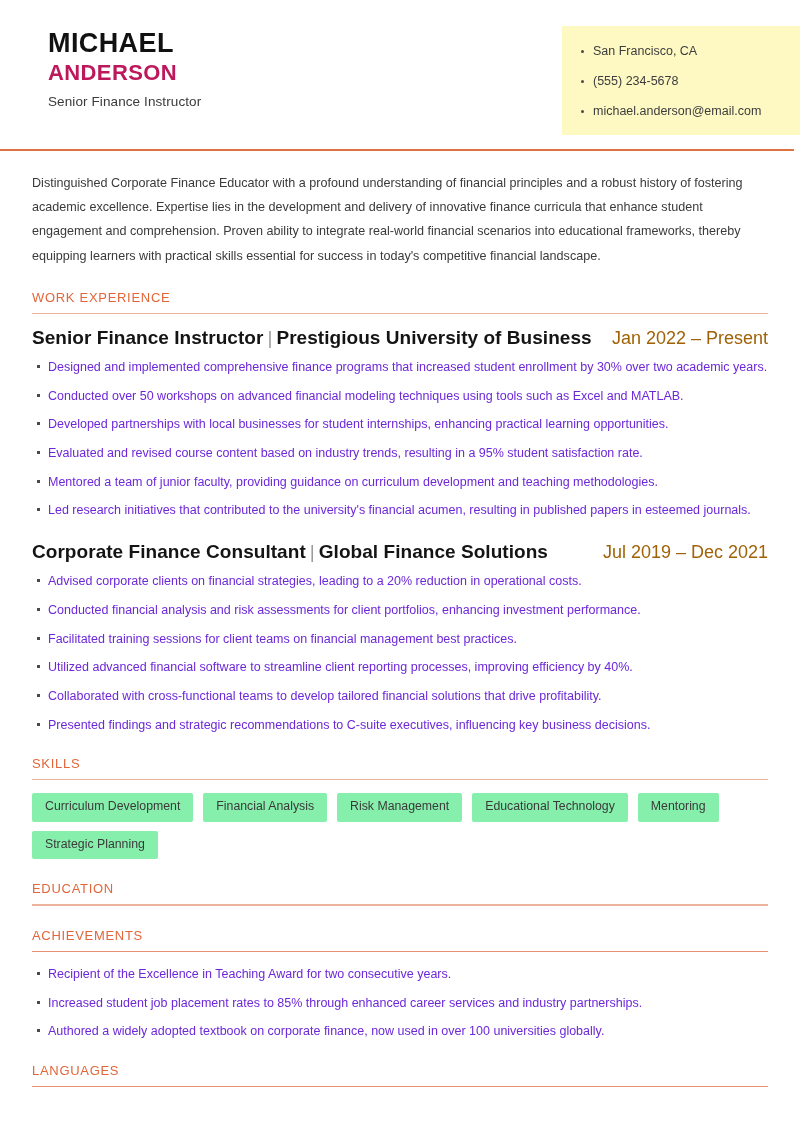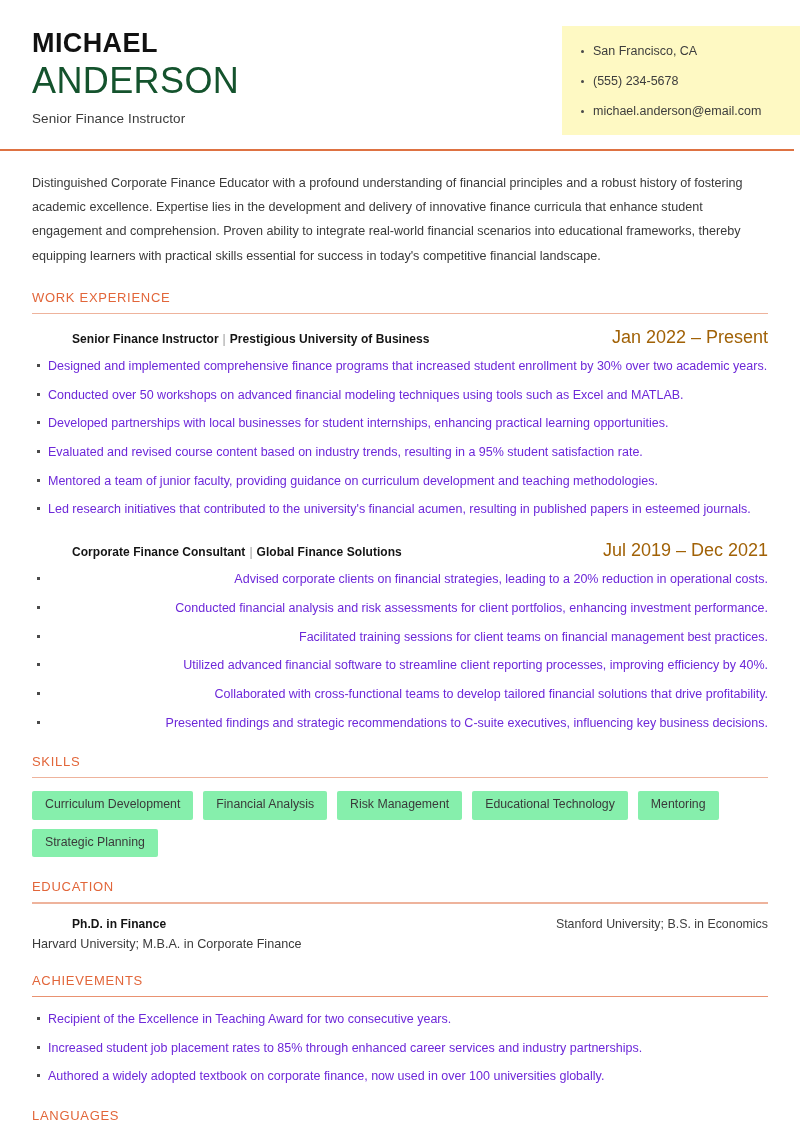"MICHAEL" .header { padding: 22px 0 0 0 -> 22px 0 0 16px }
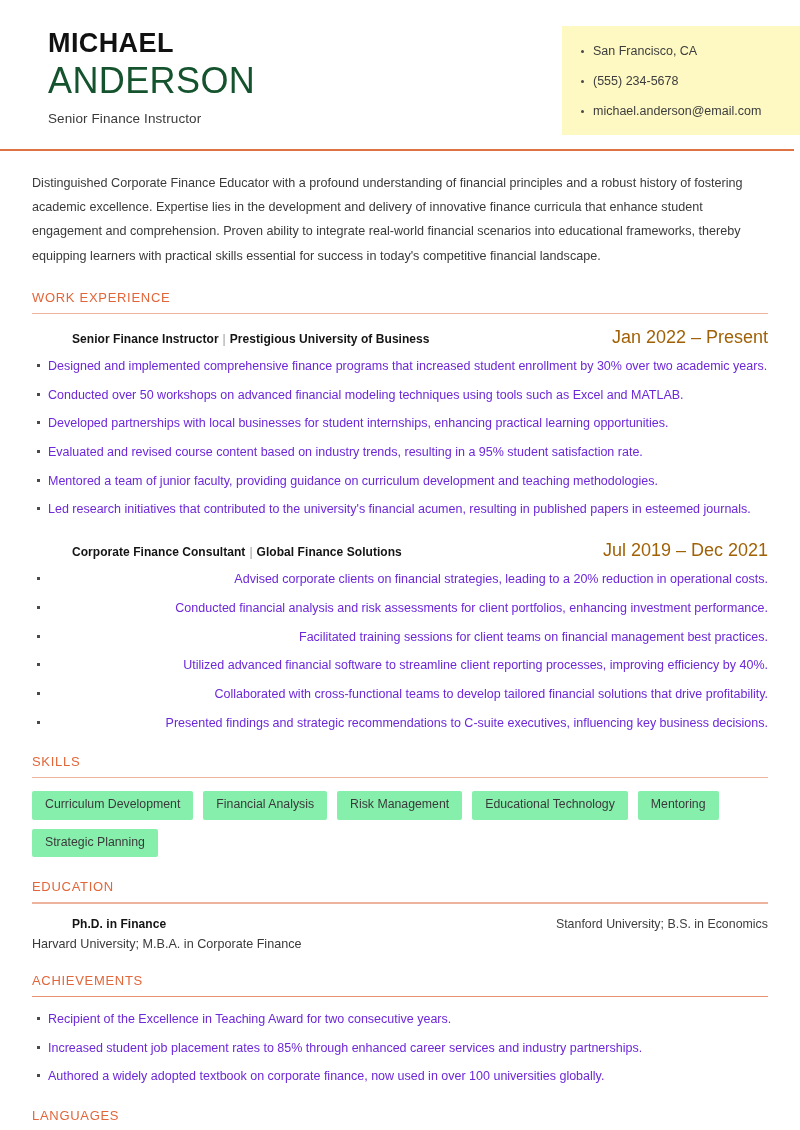"ANDERSON" .name-last { color: #14532d -> #be185d; font-size: 36px -> 22px; font-weight: normal -> bold }
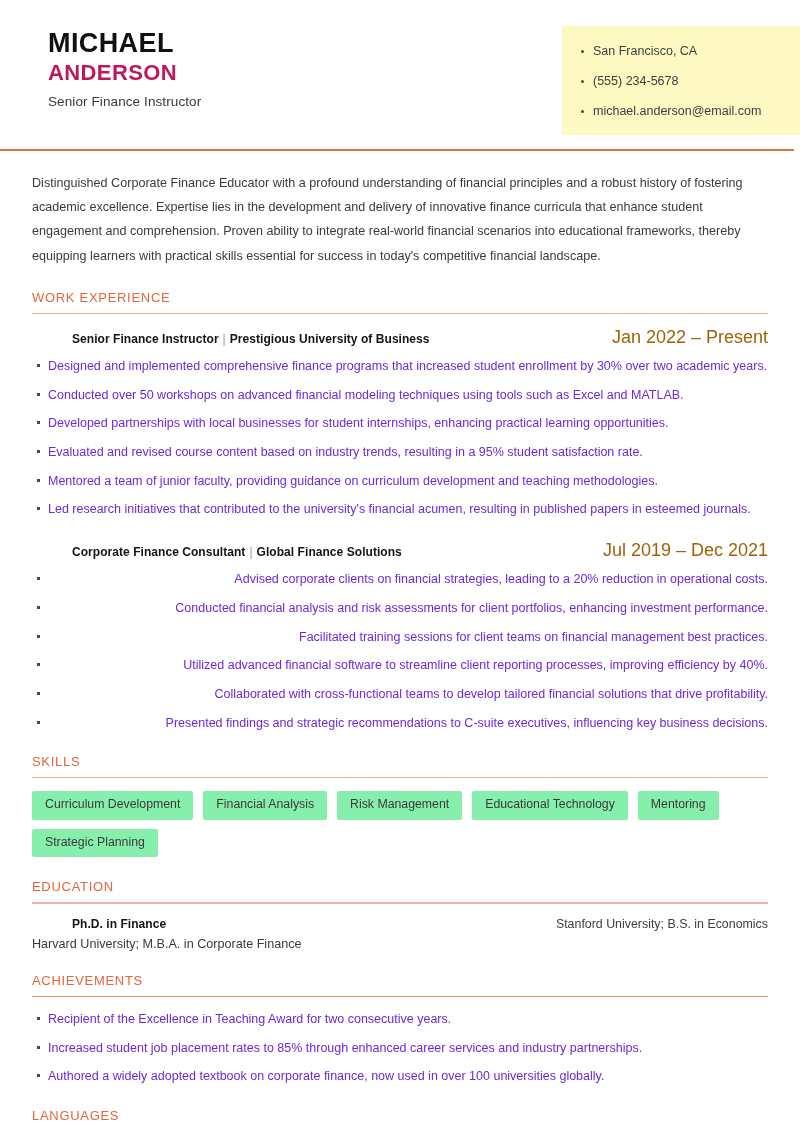"Senior Finance Instructor | Prestigious" .entry-title { font-size: 12px -> 19px; margin-left: 40px -> none }
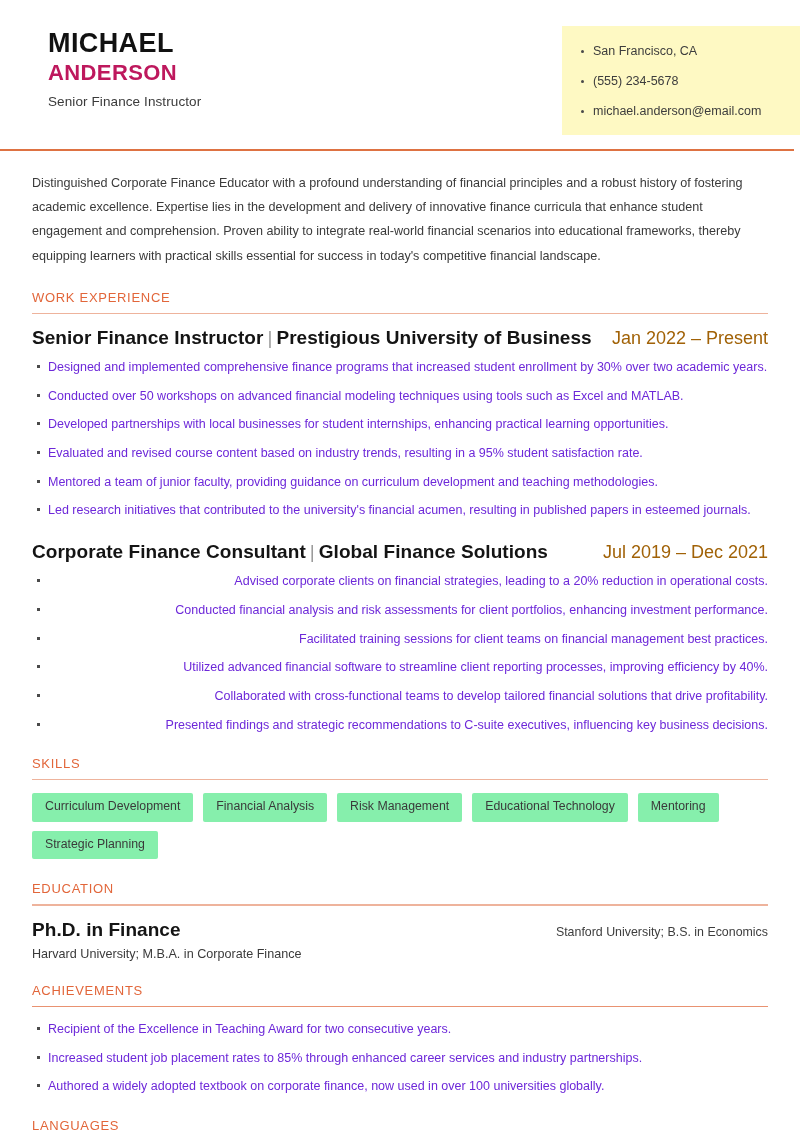"Corporate Finance Consultant | Global" .entry + .entry { text-align: right -> none }
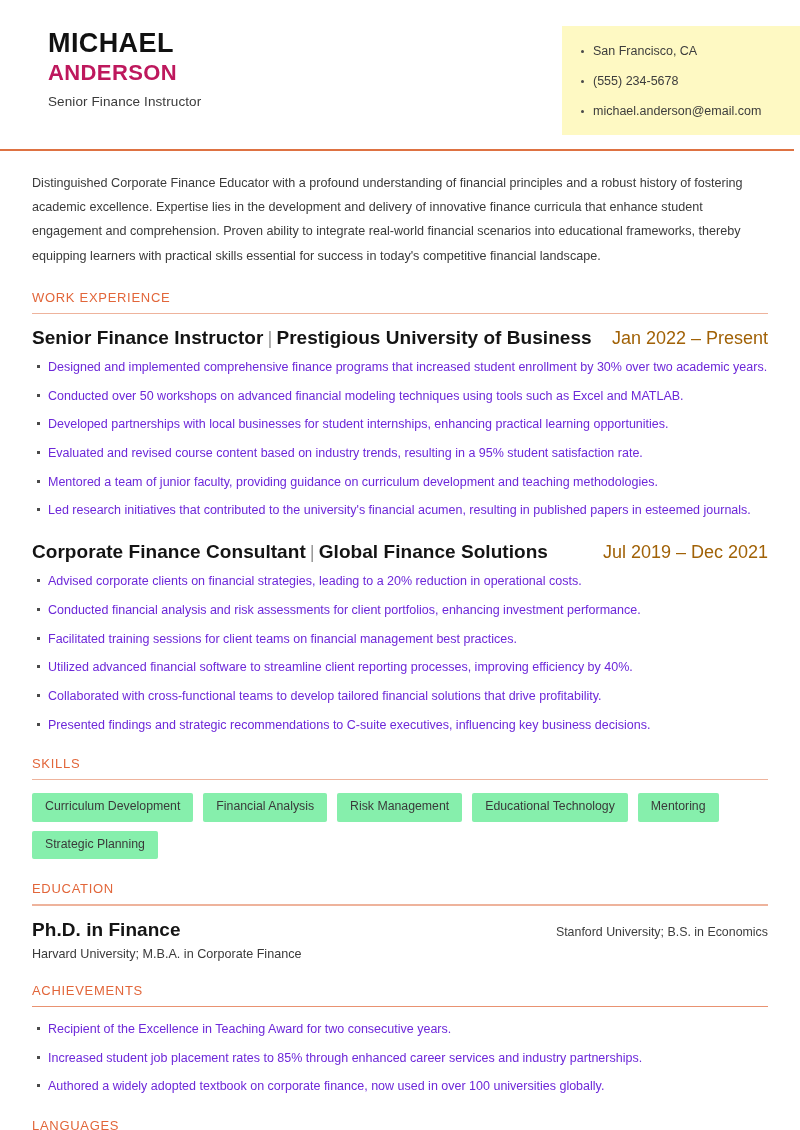"Ph.D. in Finance" div.entry { html: <div> <div> <div>Ph.D. in Finance</div> <div>Stanford University; B.S. in Economics</div> </div> <div>Harvard University; M.B.A. in Corporate Finance</div> </div> -> none }
